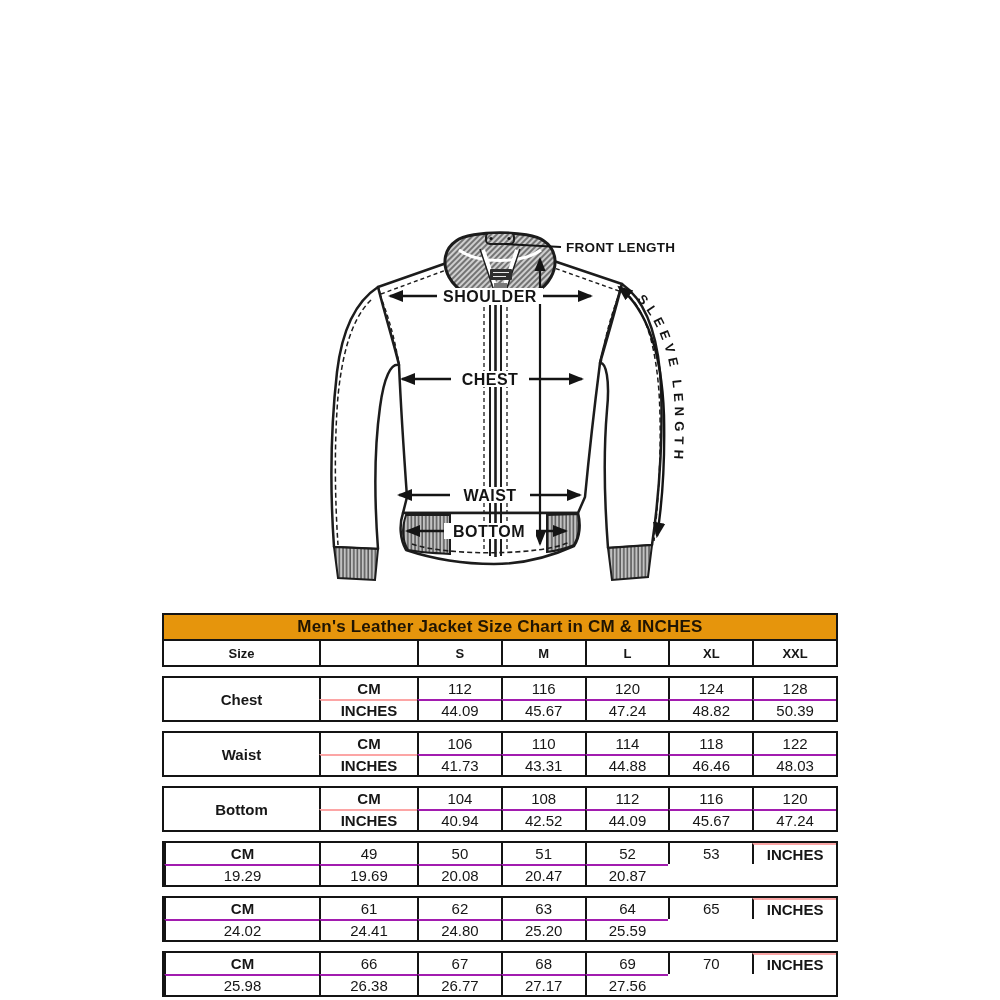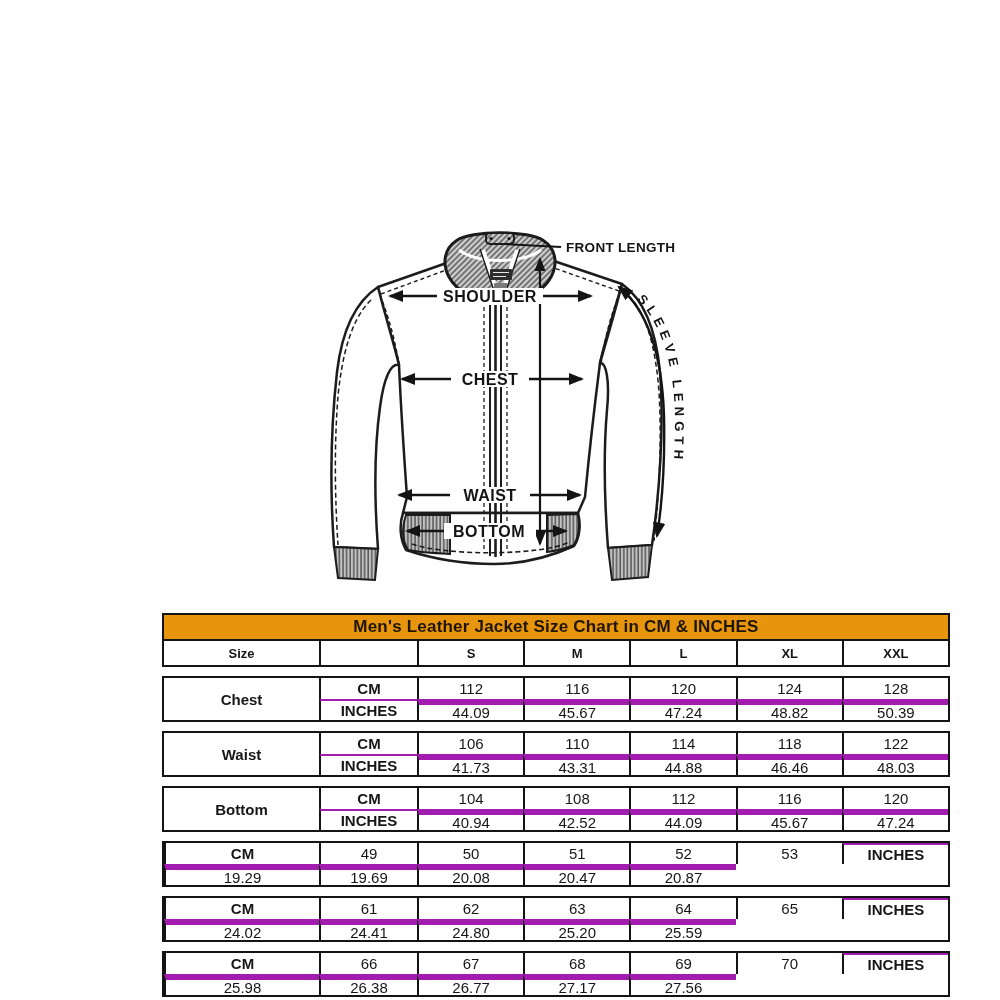"Men's Leather Jacket Size Chart" .sizechart { width: 788px -> 676px }
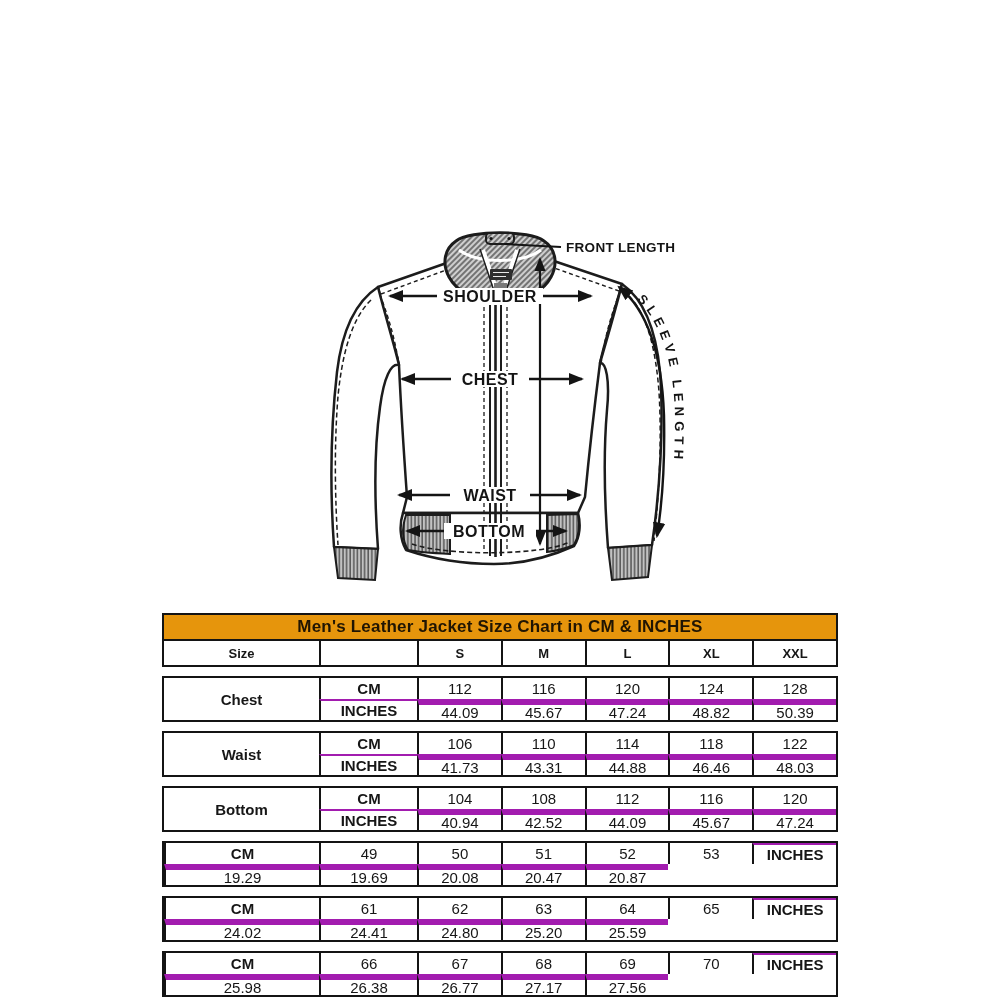"INCHES" .block .unit2 { border-top: 2px solid #a21caf -> 2px solid #fca5a5 }
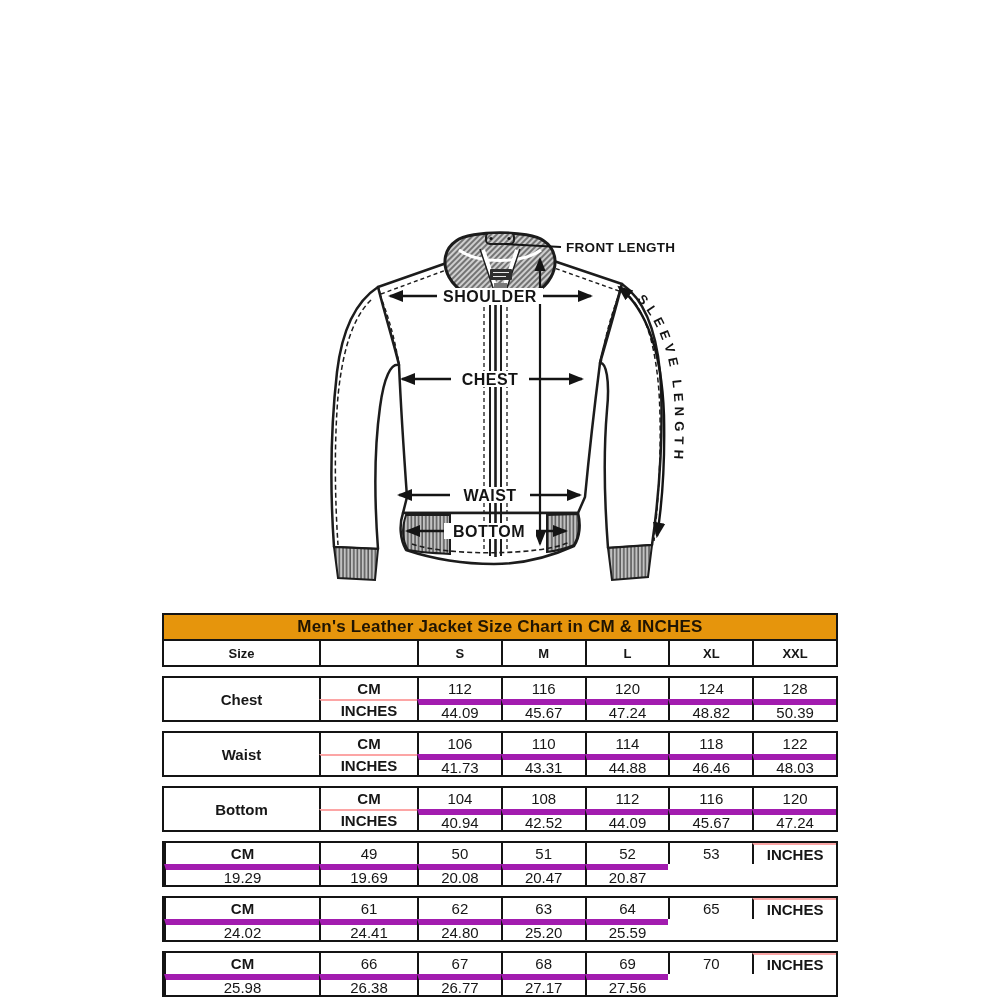"44.09" .block .val2 { border-top: 6px solid #a21caf -> 2px solid #a21caf }
